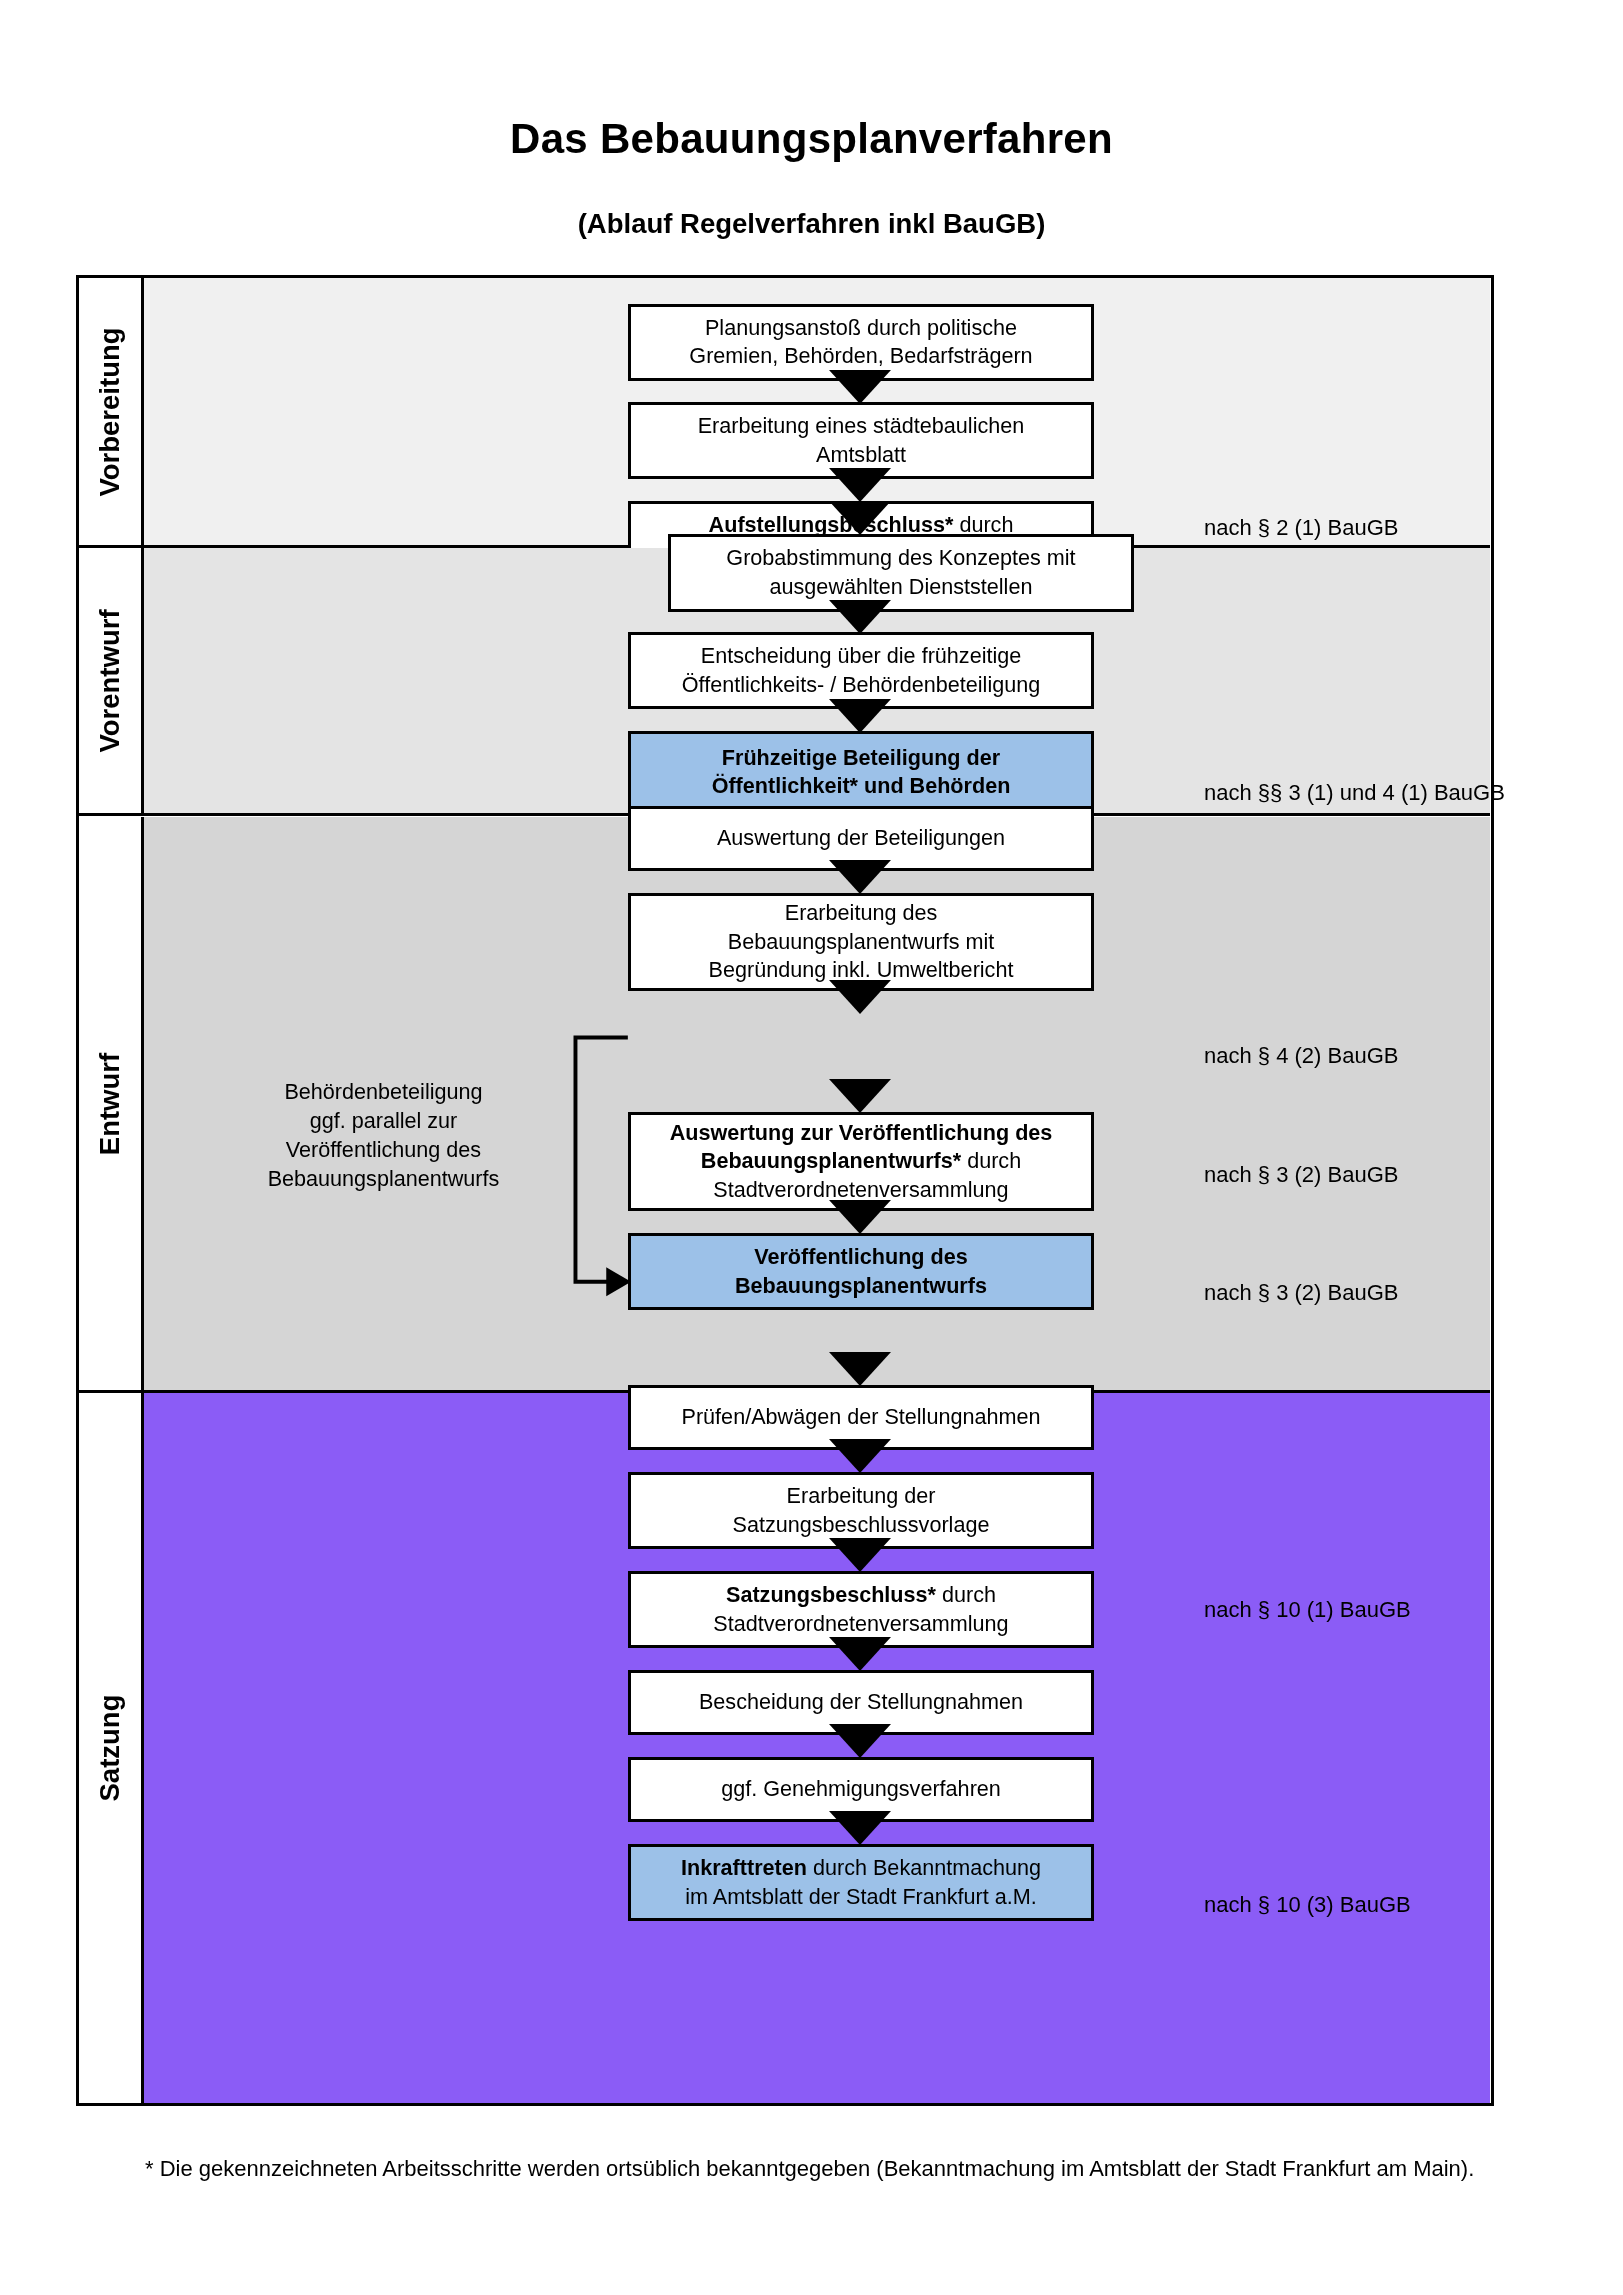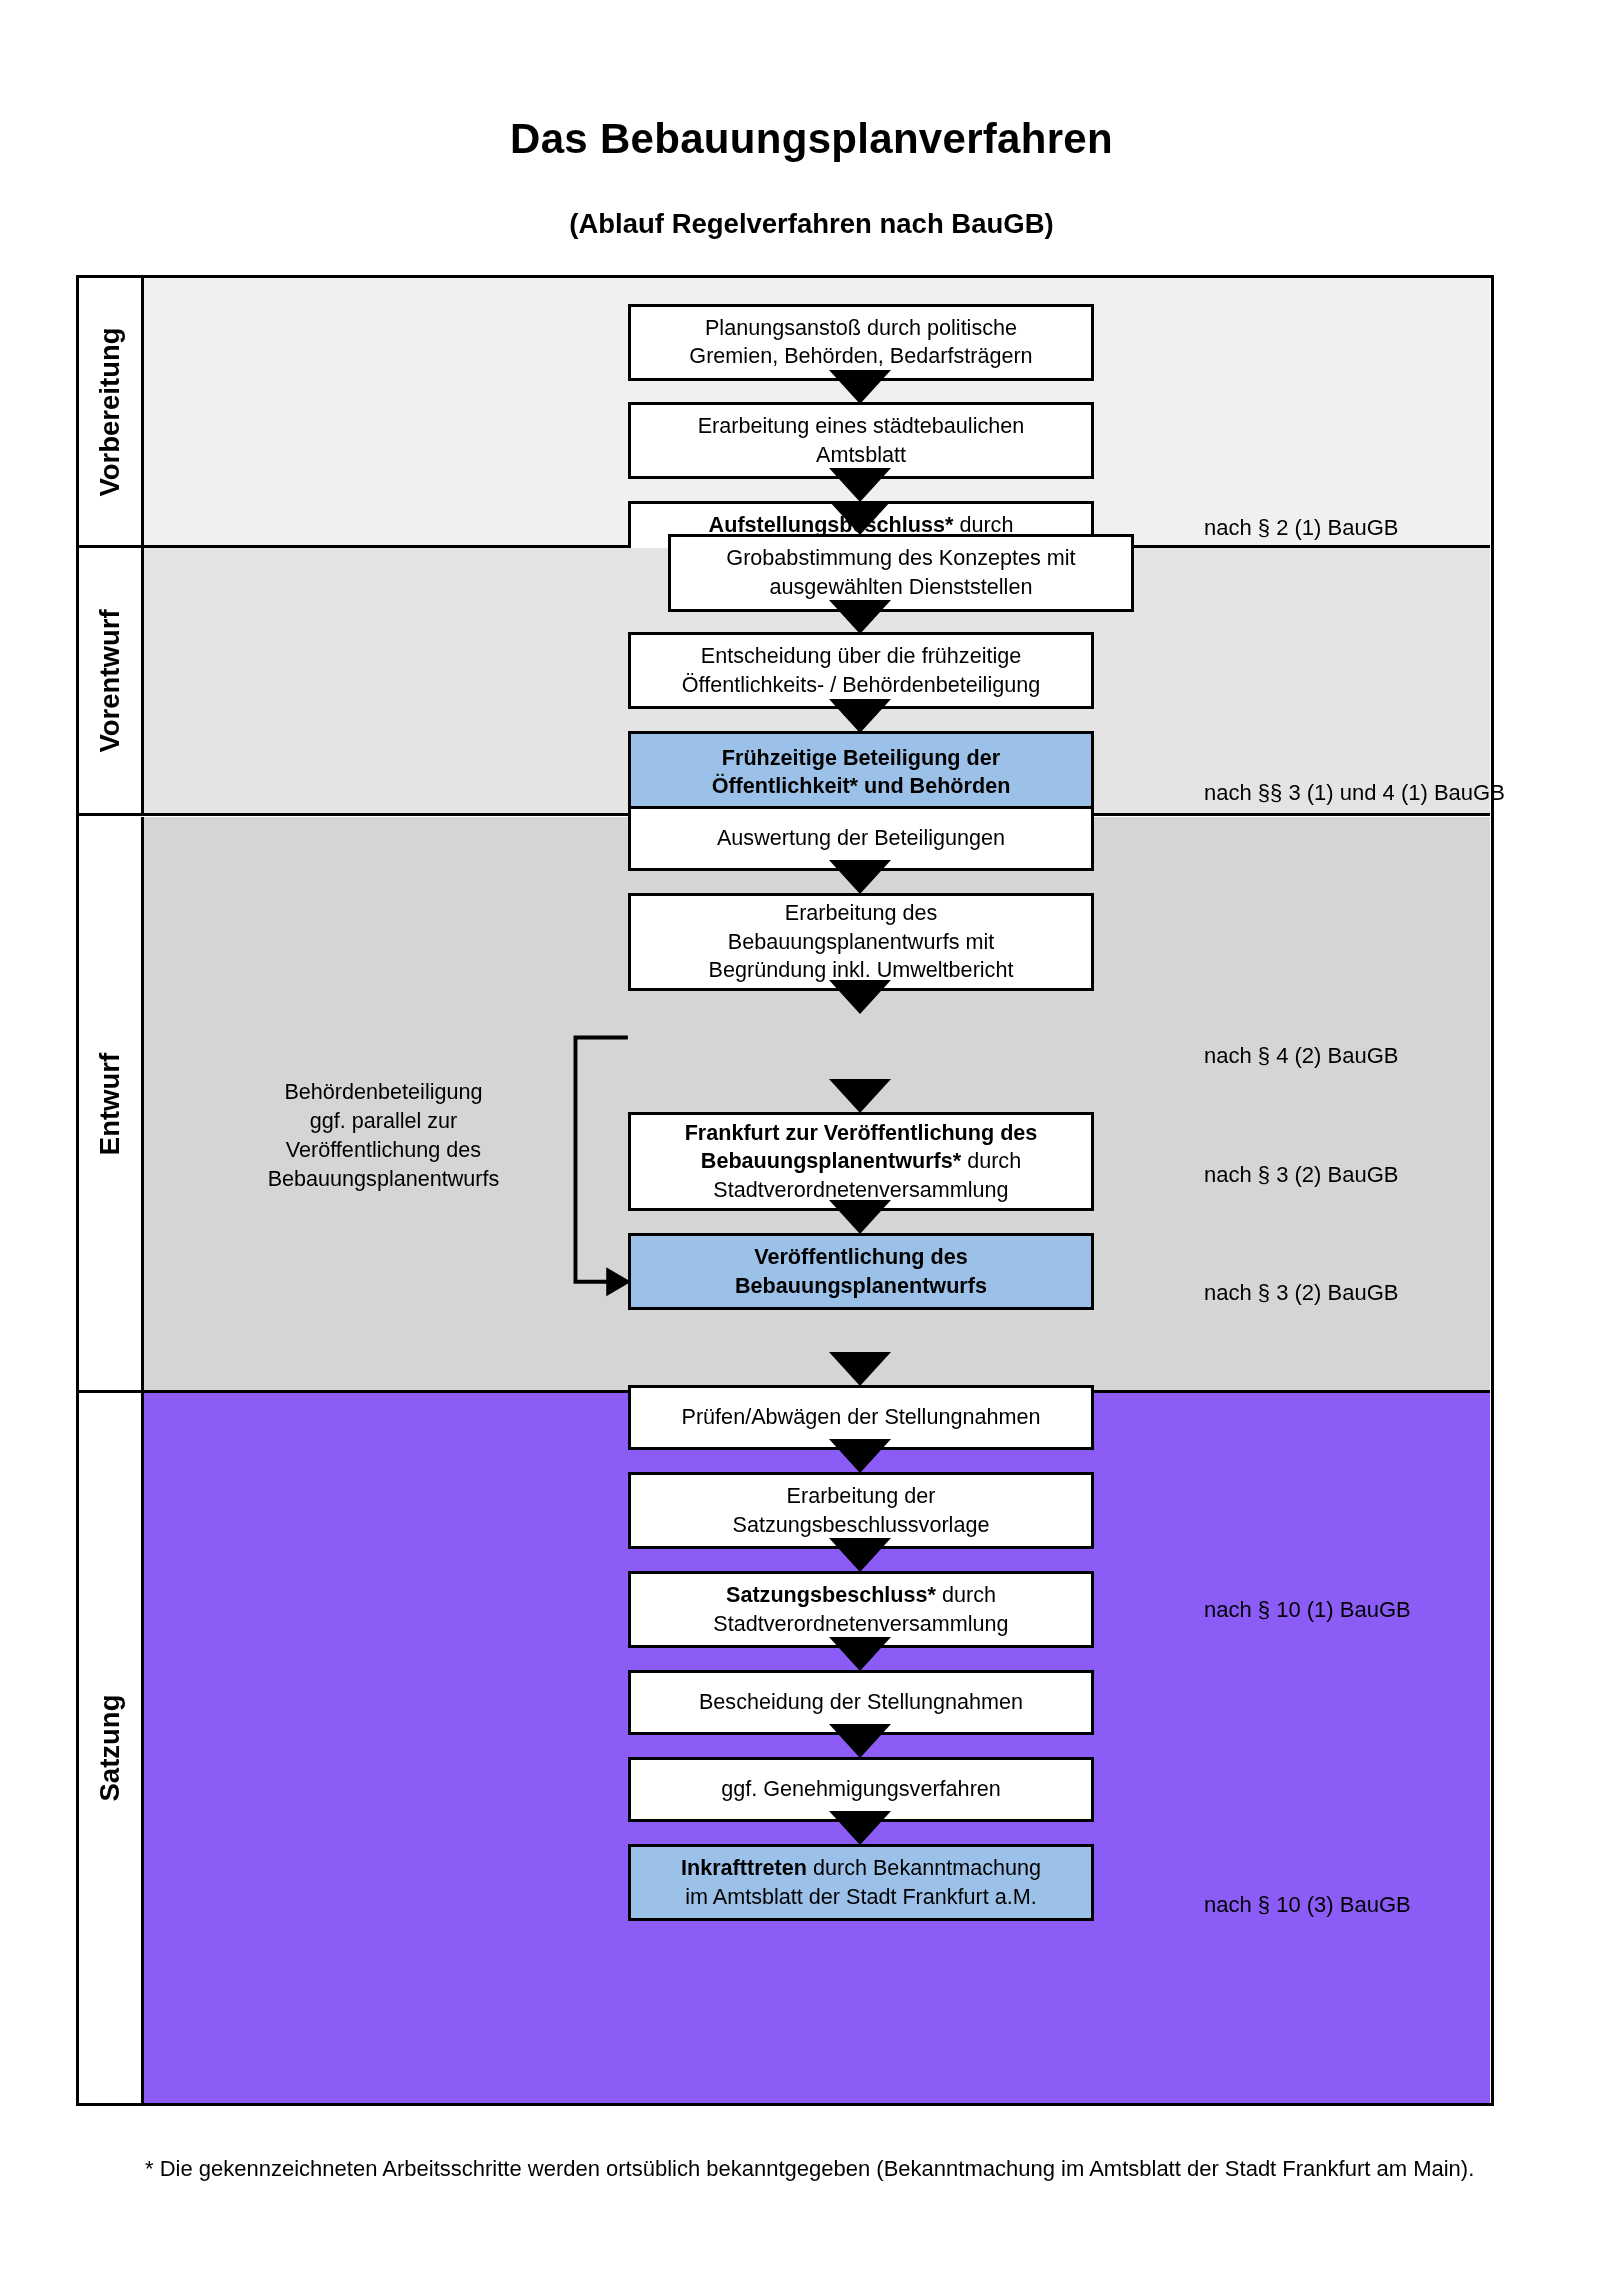"(Ablauf Regelverfahren nach BauGB)" div.subtitle { text: nach -> inkl }
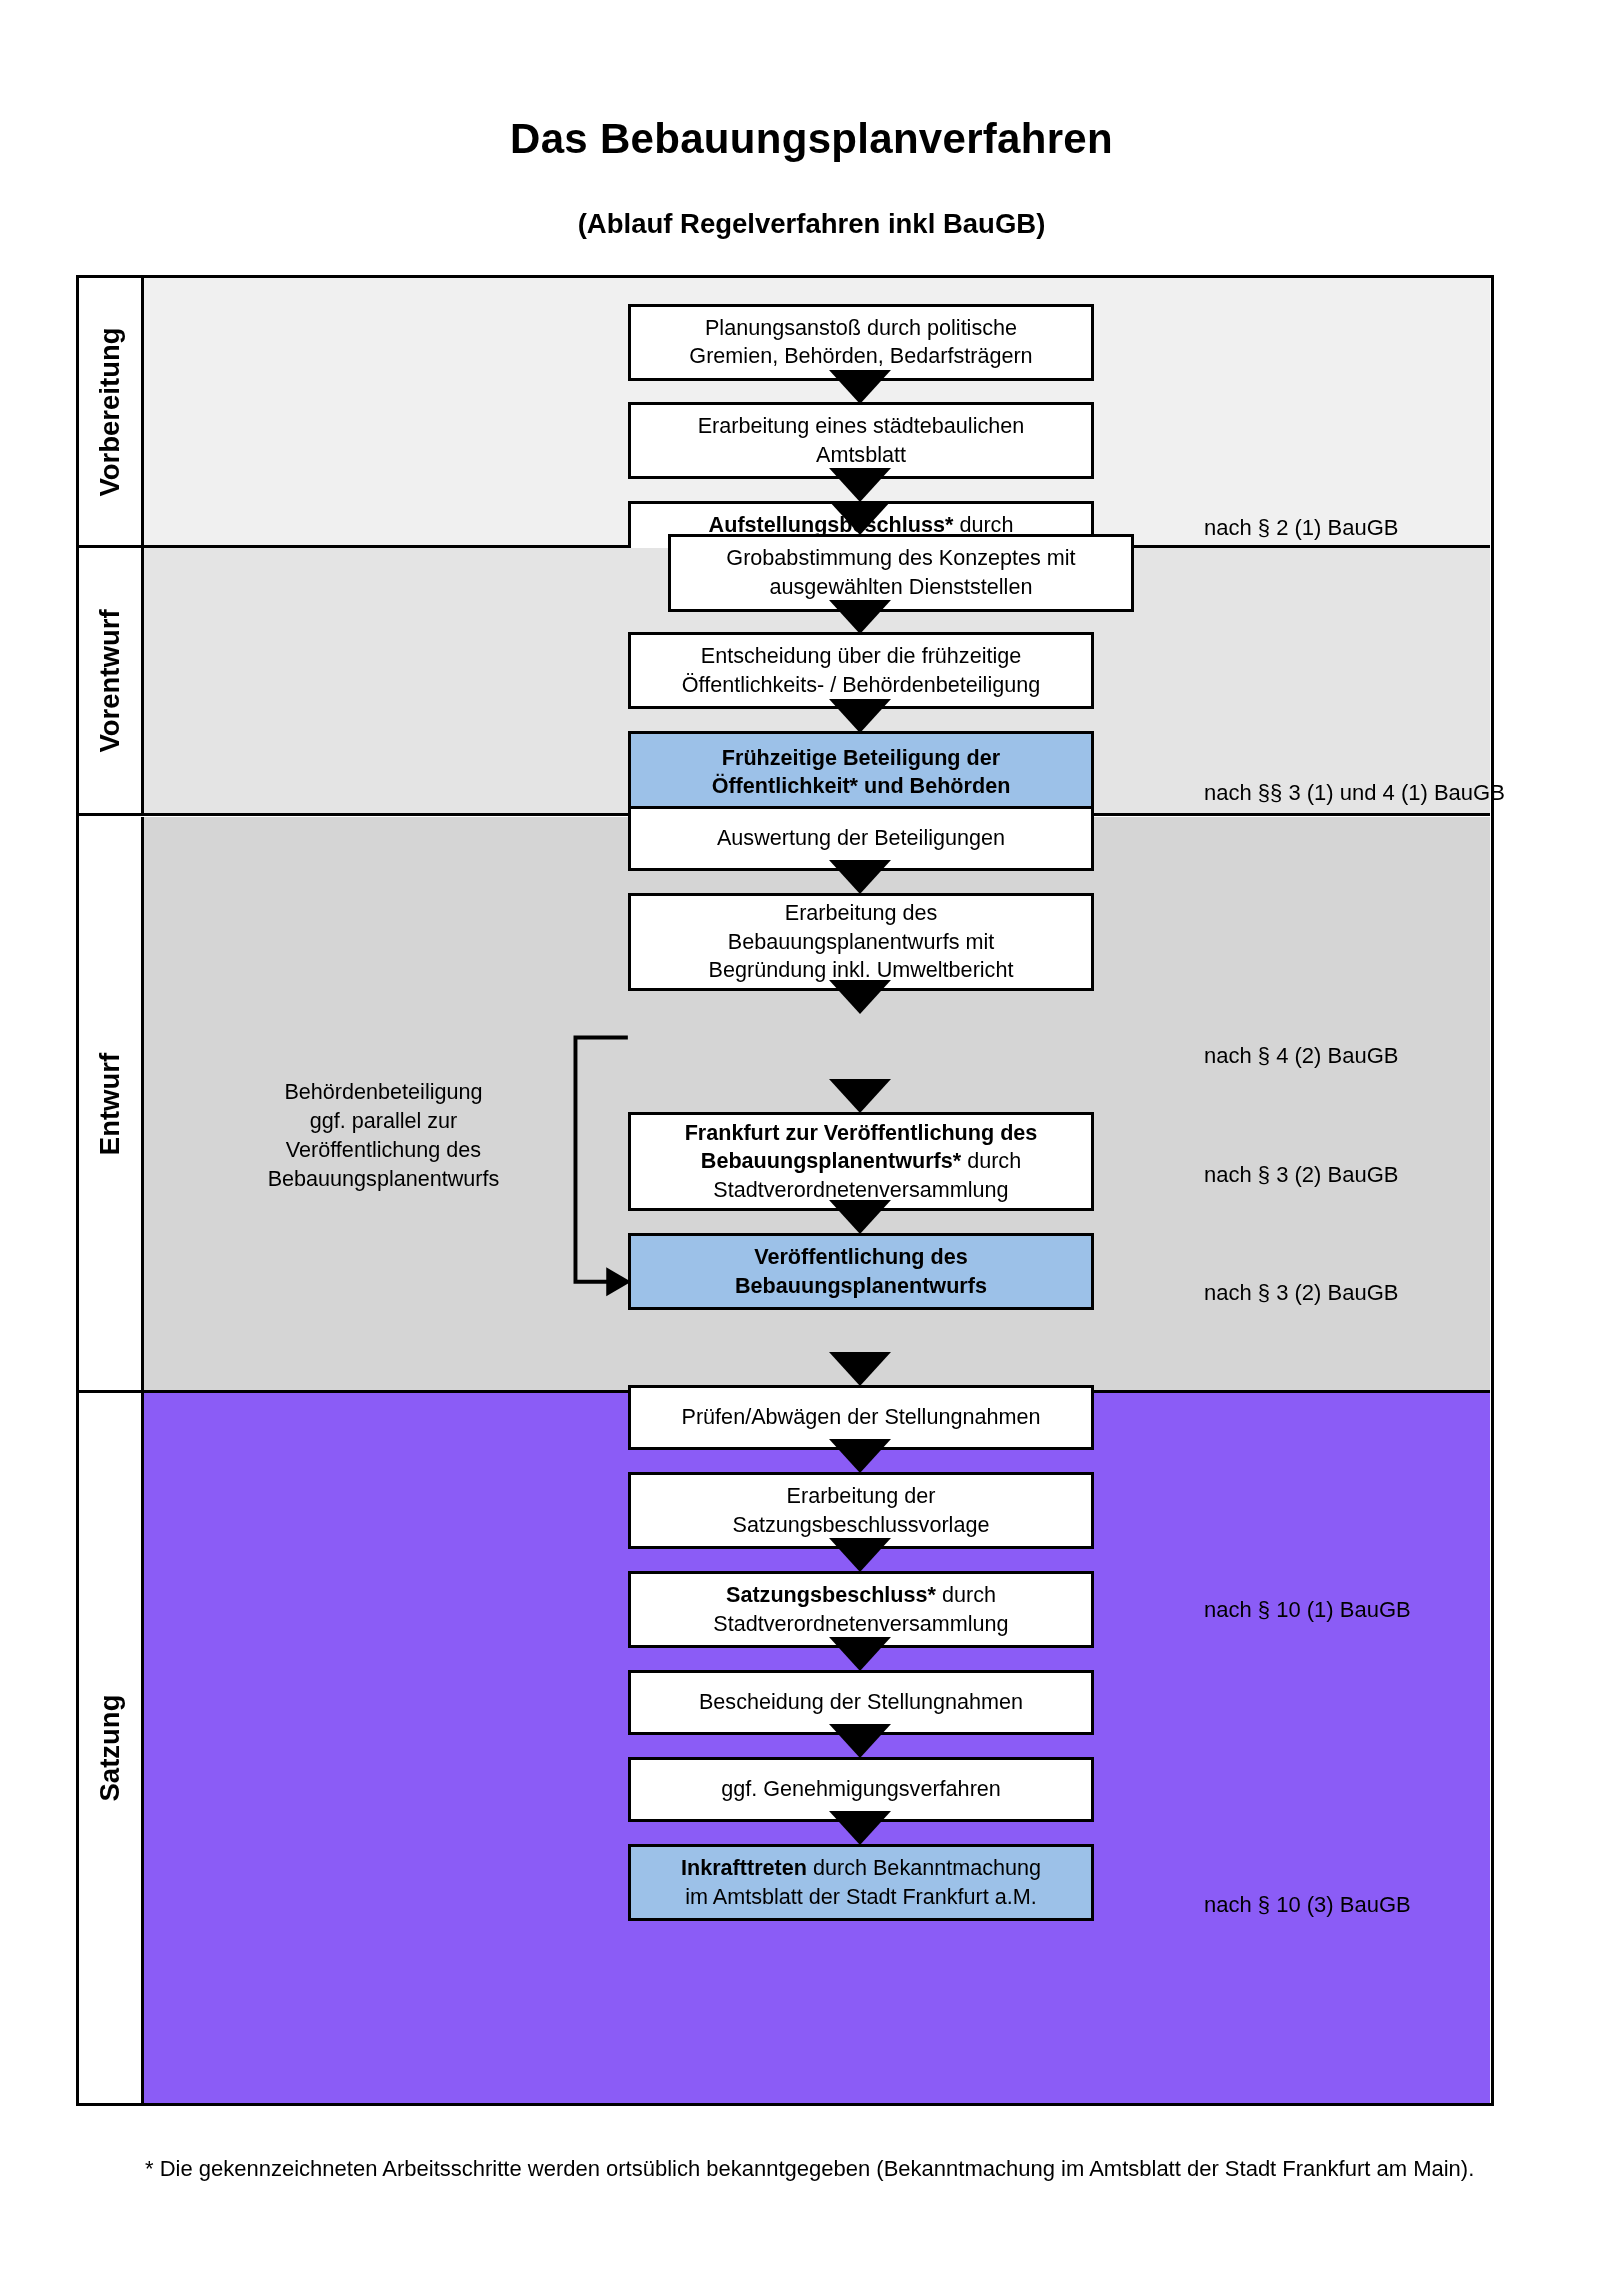"Frankfurt zur Veröffentlichung des" b { text: Frankfurt -> Auswertung }
